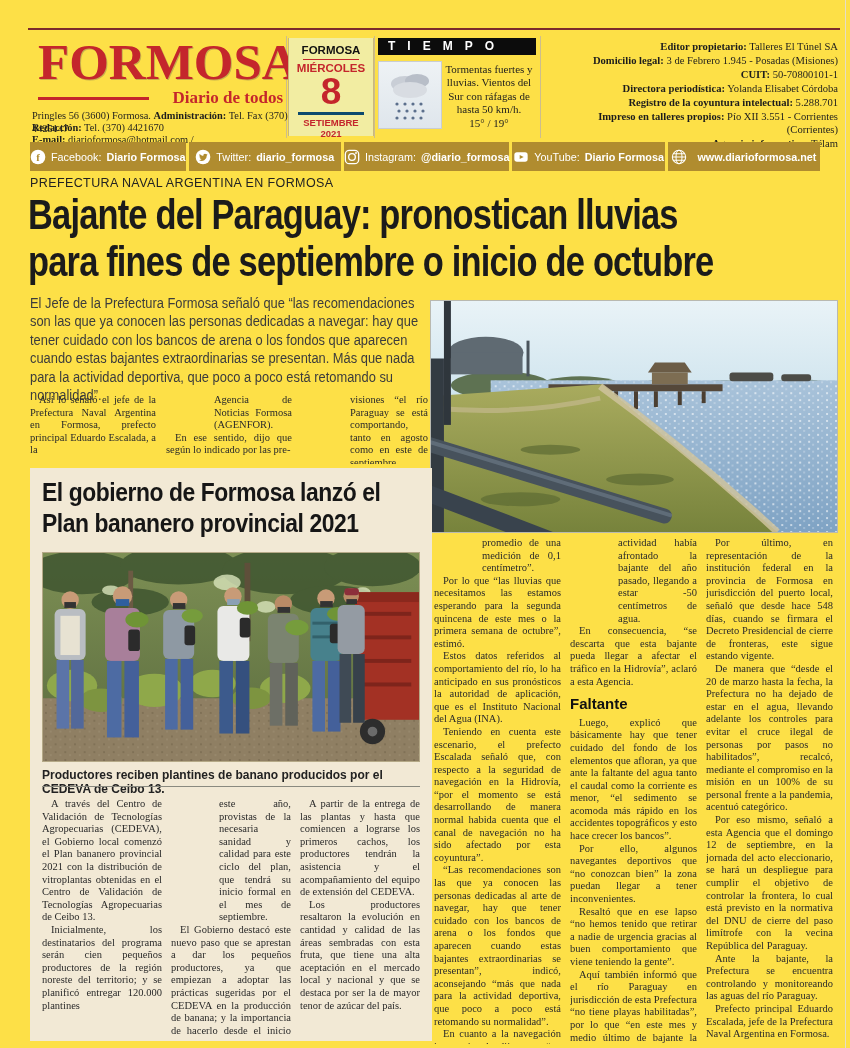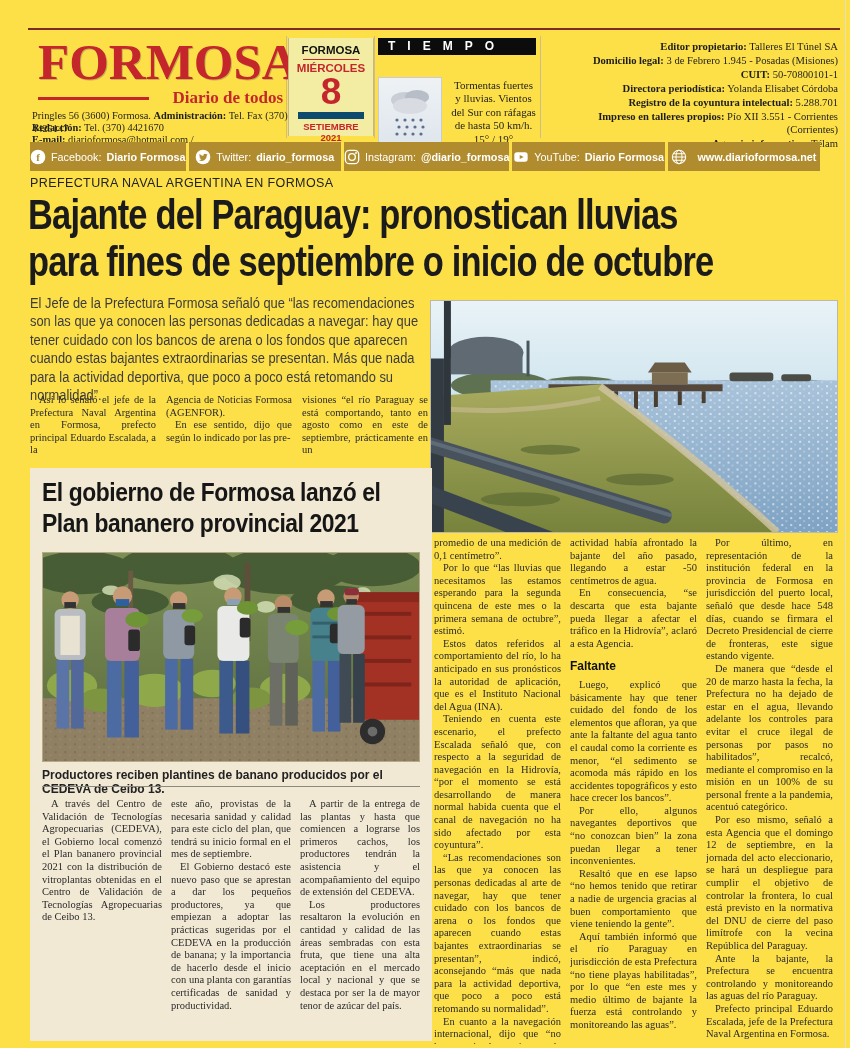"Tormentas fuertes y lluvias. Vientos" #weather-body { gap: 9px -> 0; margin-top: 22px -> 6px }
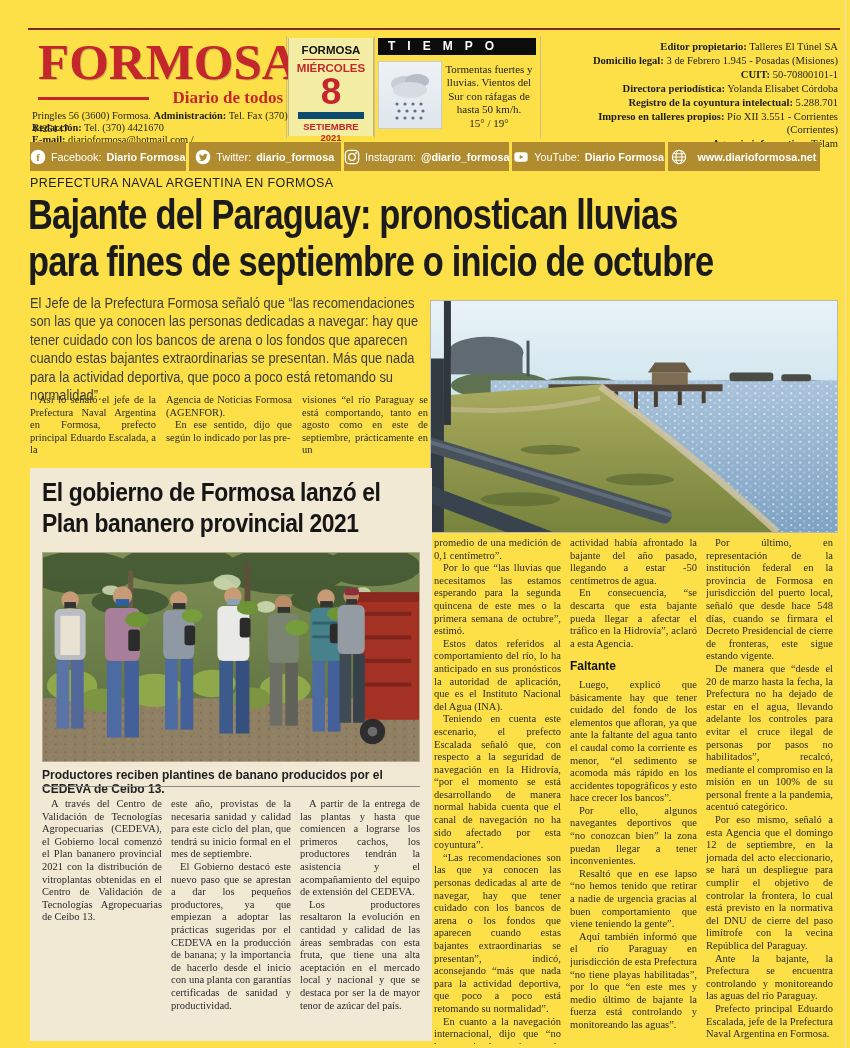"SETIEMBRE 2021" #date-box .monthyear { border-top: 7px solid #0c4a6e -> 3px solid #0c4a6e }
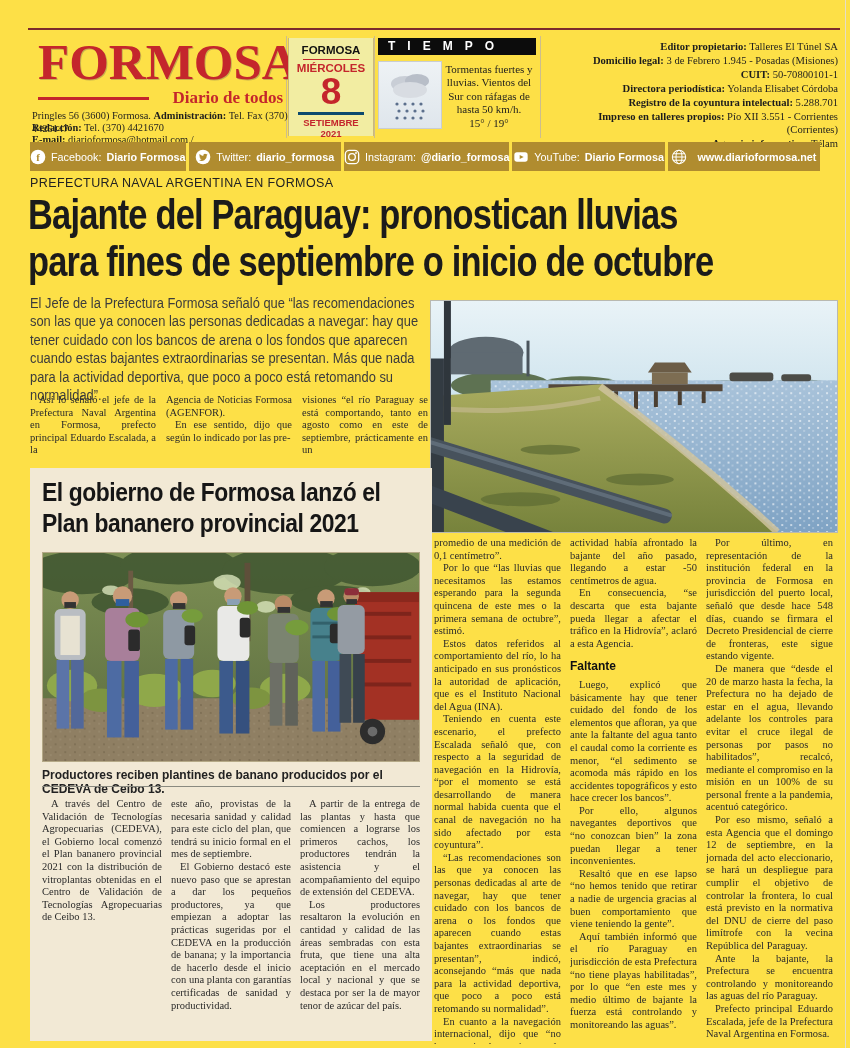"Agencia de Noticias Formosa (AGENFOR)." .serifcol p.cont { margin-left: none -> 48px }
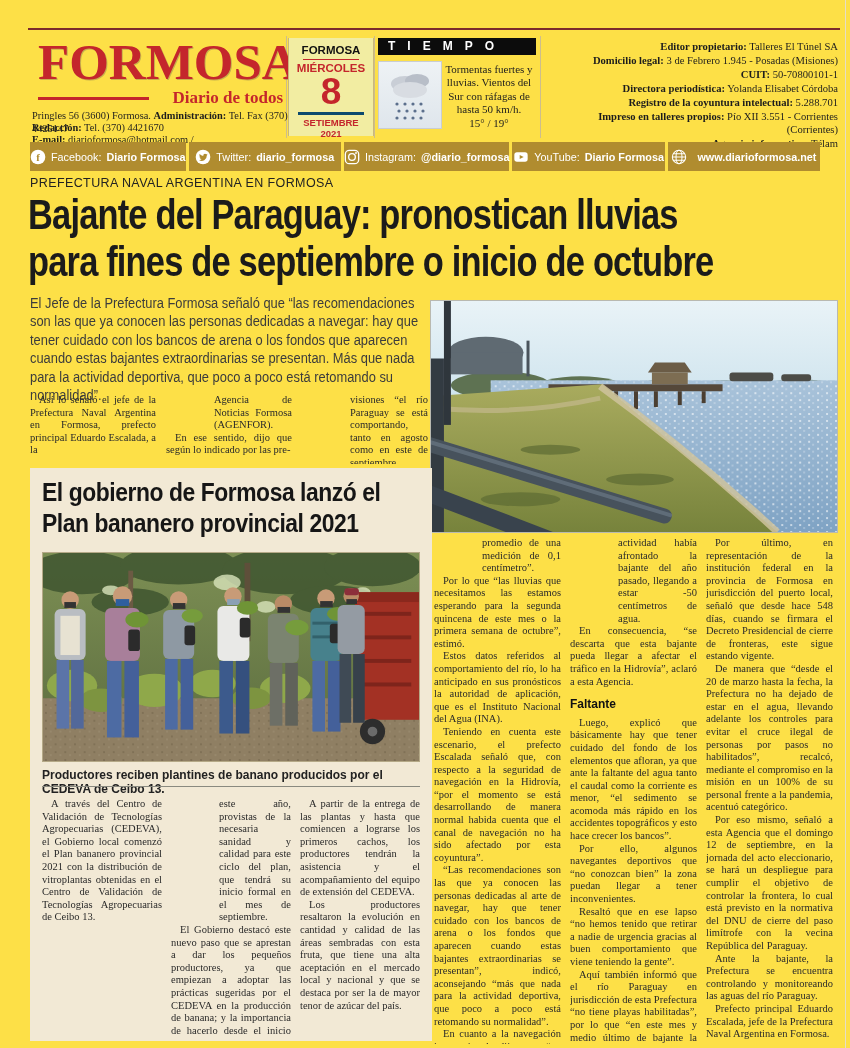"Faltante" #col2-subhead { font-size: 12px -> 15px }
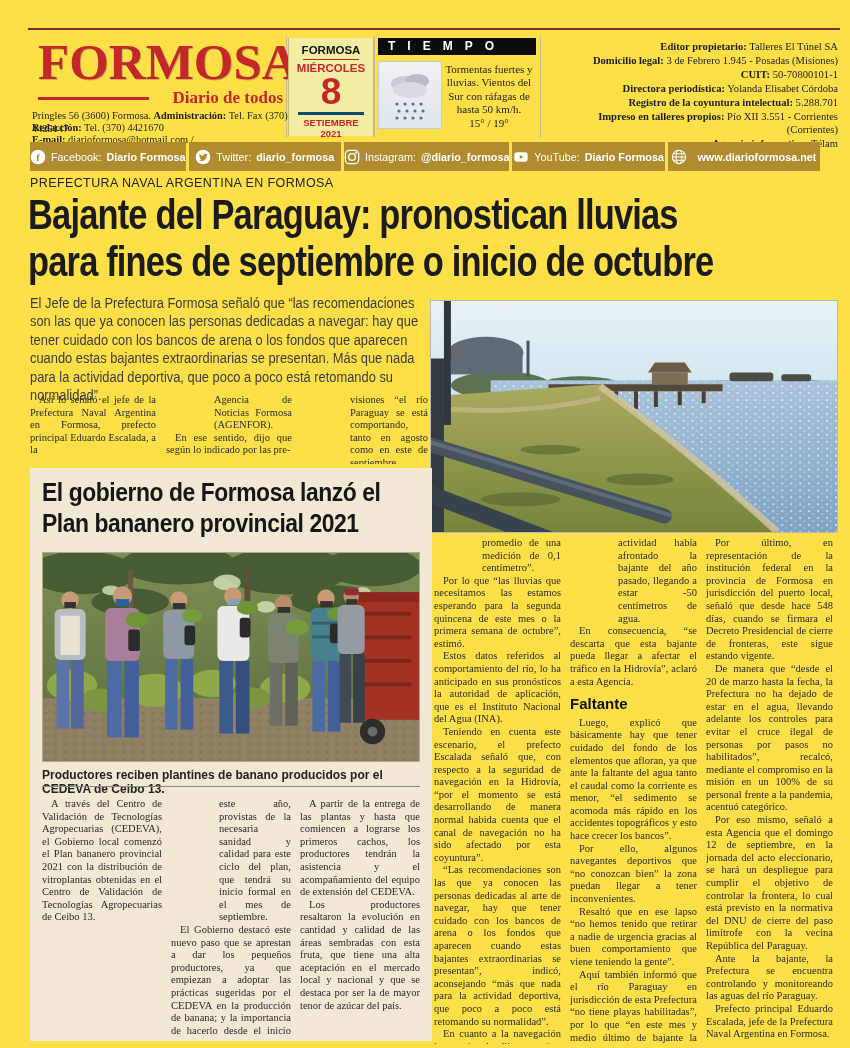"Inicialmente, los destinatarios del" p { html: none -> <p>Inicialmente, los destinatarios del programa serán cien pequeños productores de la región noreste del territorio; y se planificó entregar 120.000 plantines</p> }
